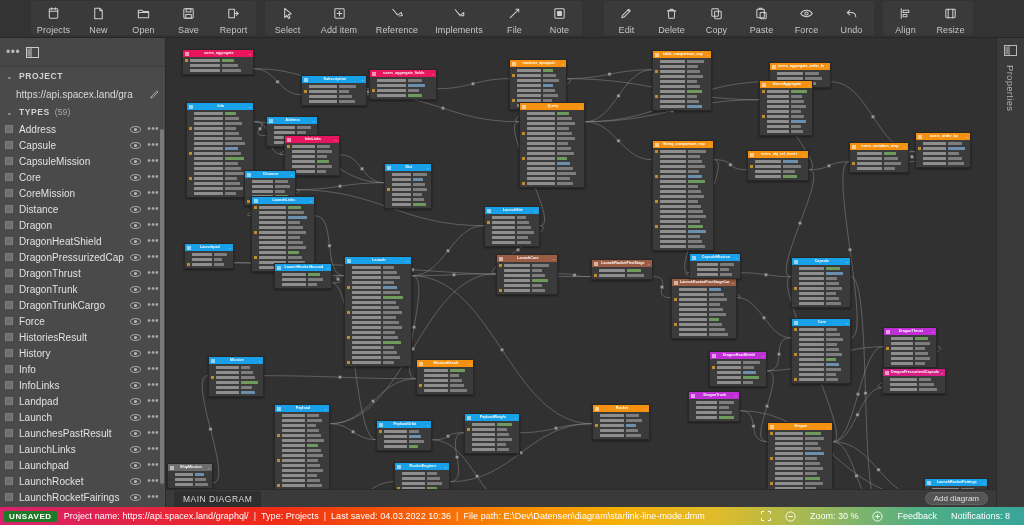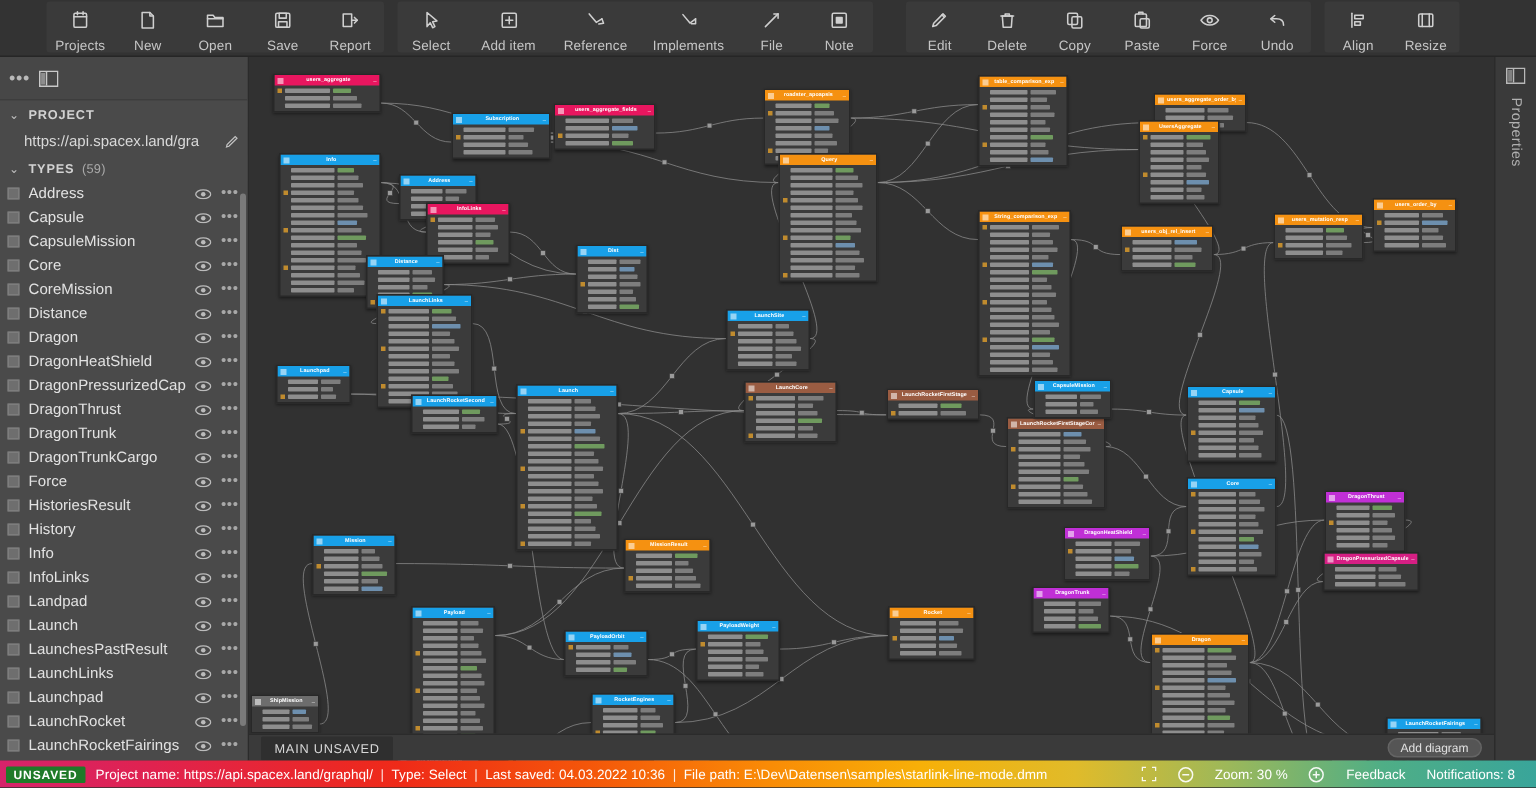"MAIN UNSAVED" div.dtab { text: UNSAVED -> DIAGRAM }
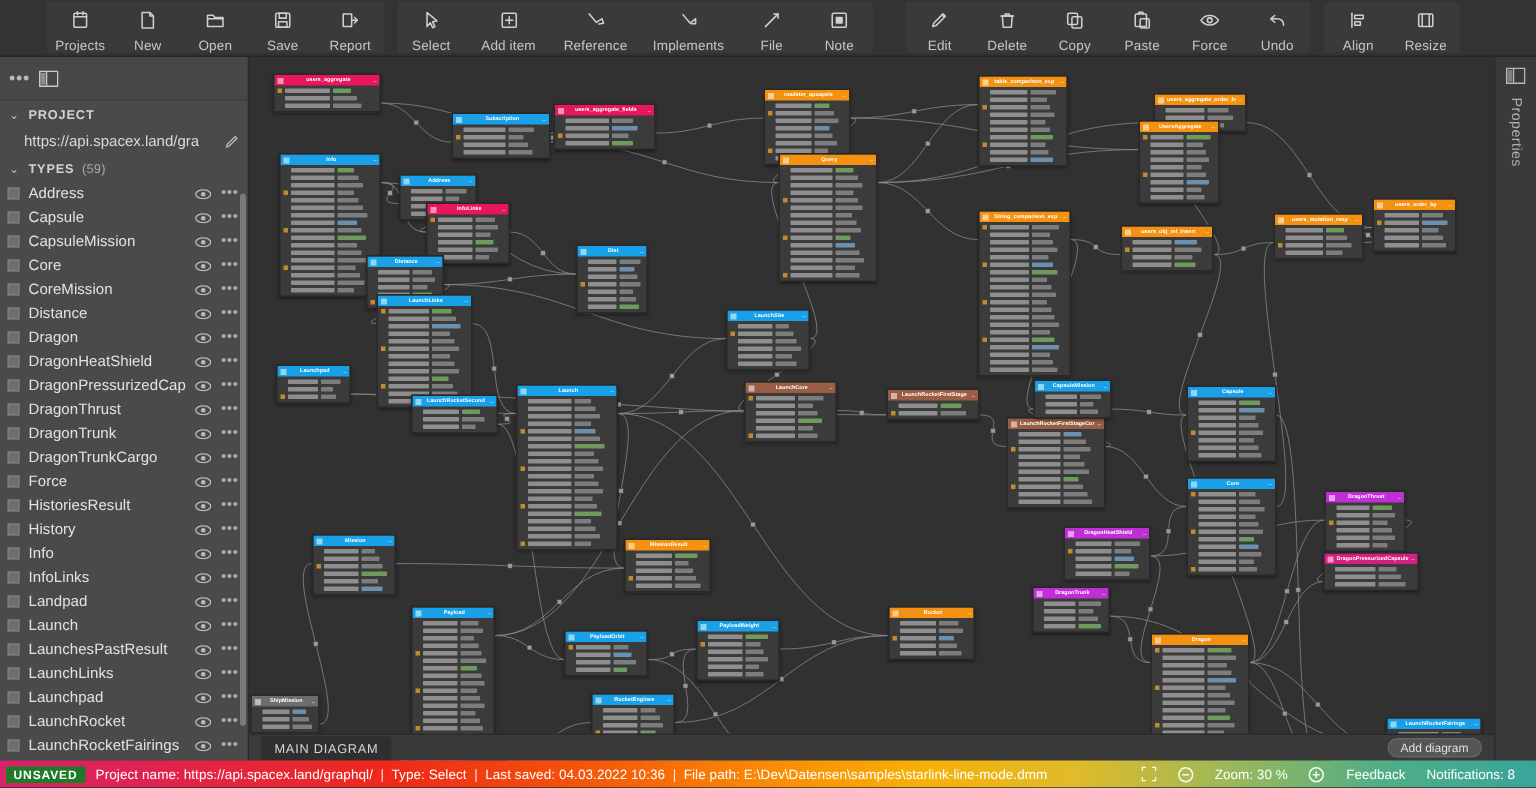"Type: Select" span.st-text { text: Select -> Projects }
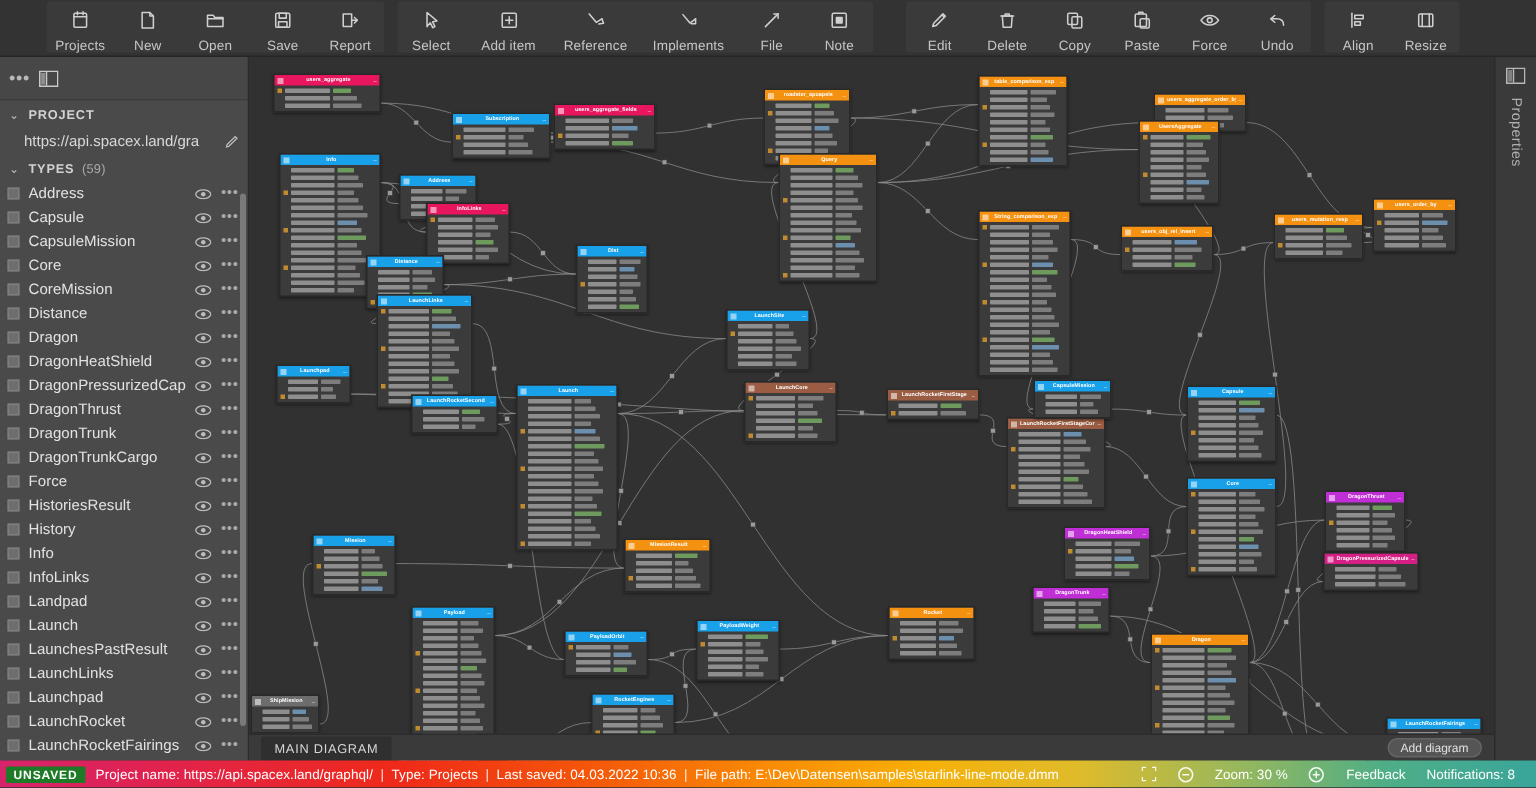"File path:" span.st-text { text: samples -> diagram }
